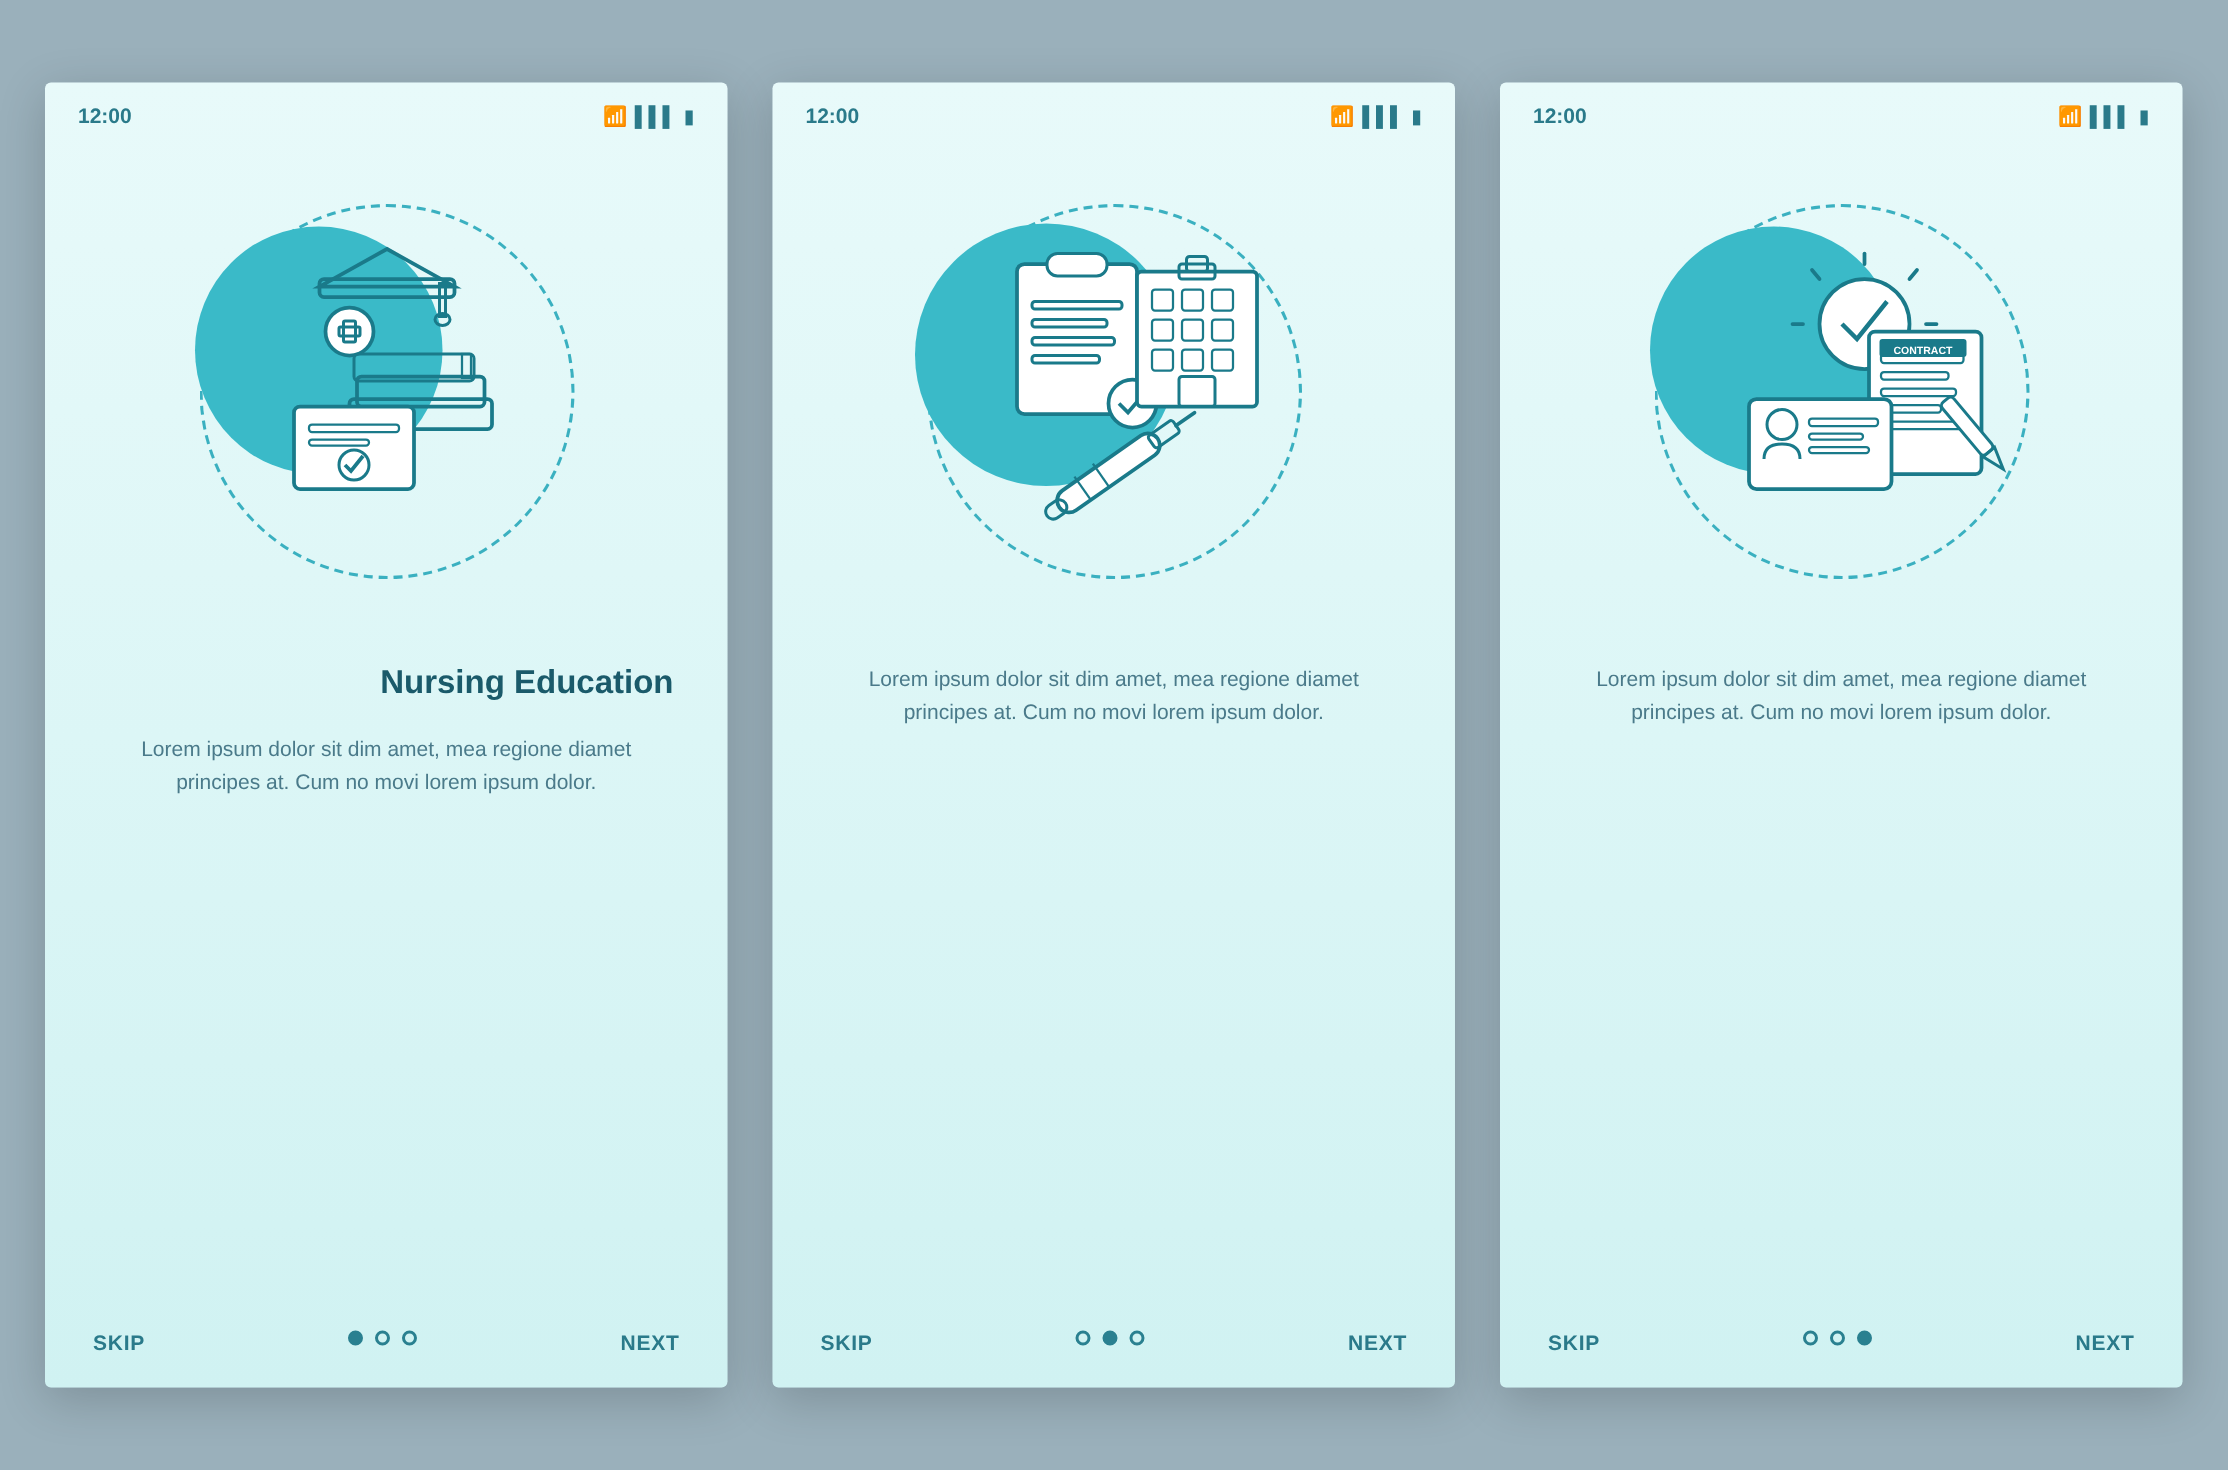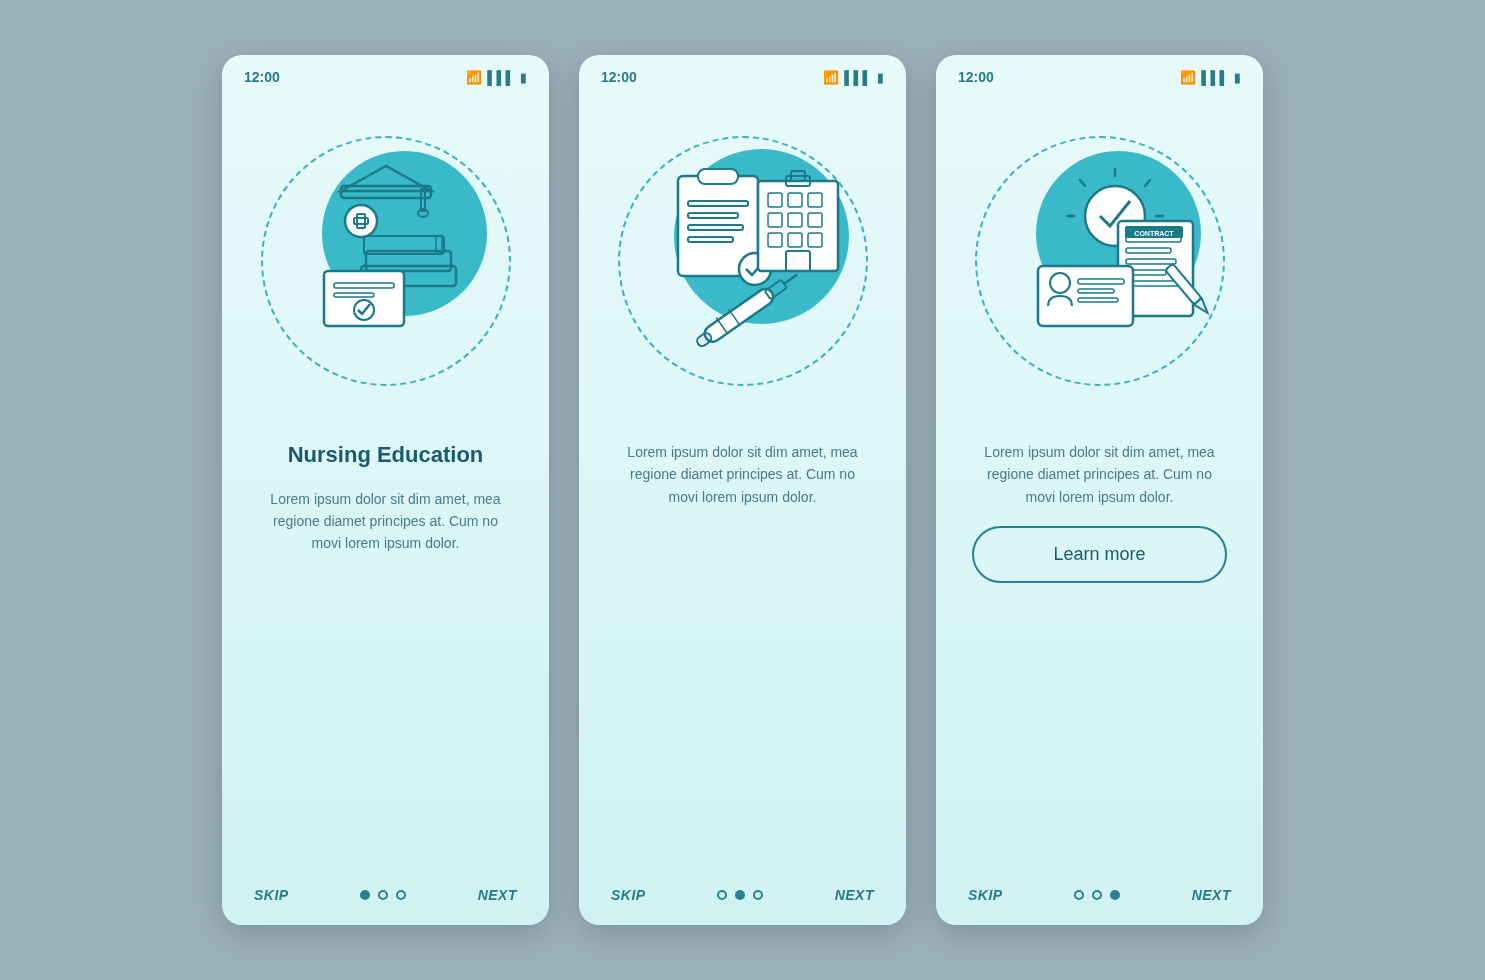"12:00" .phone-screen { border-radius: 20px -> 4px; width: 327px -> 455px }
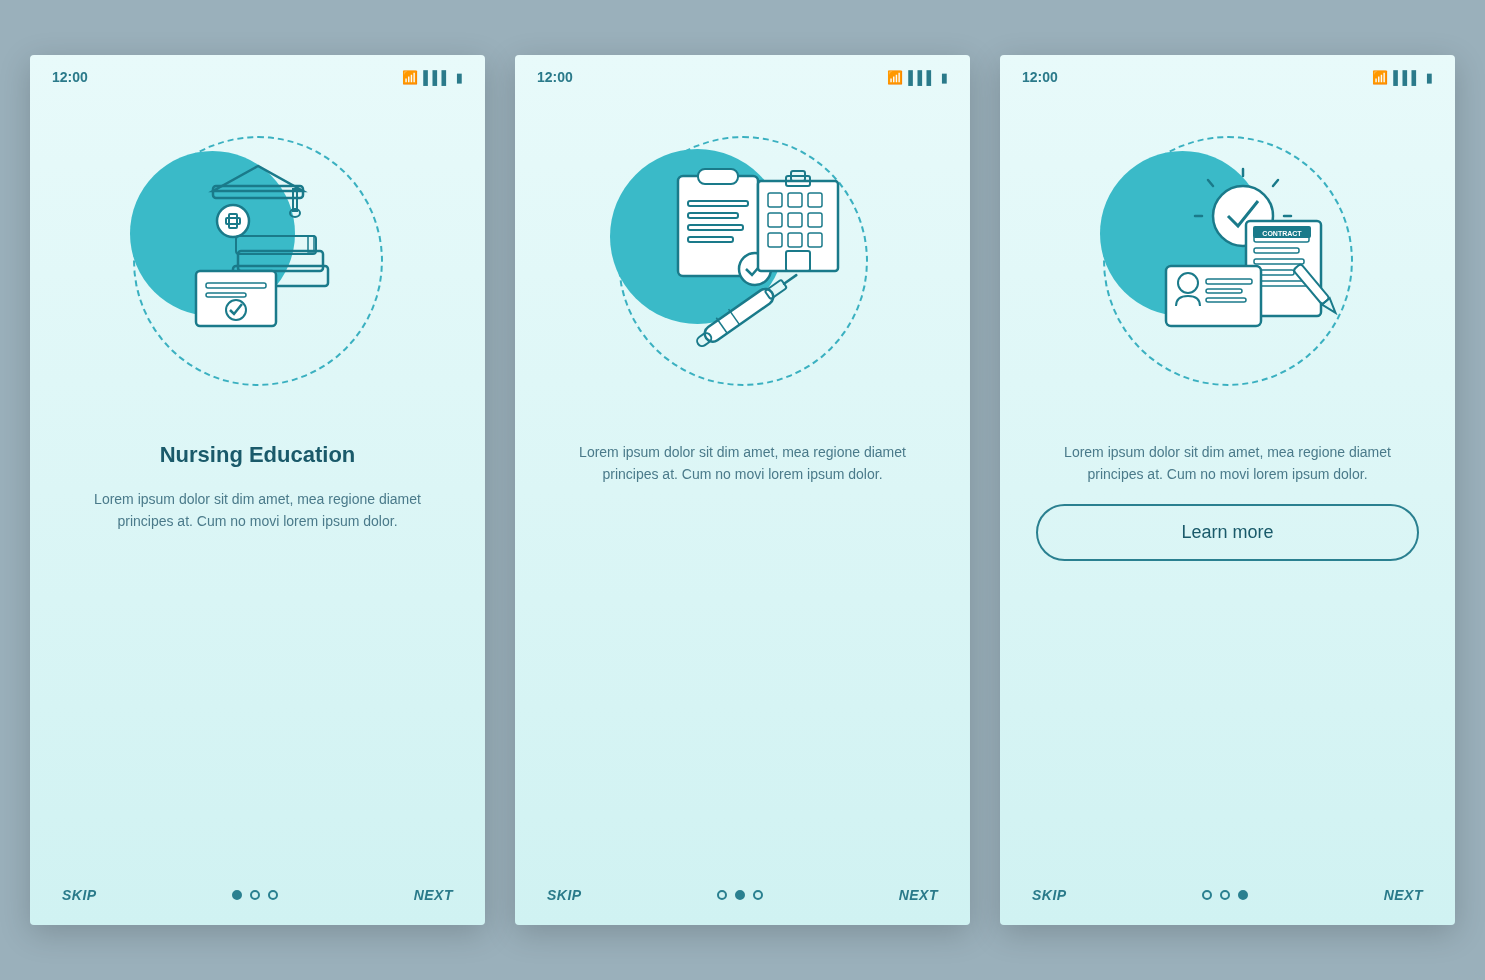"Nursing Education" .screen-title { text-align: center -> right }
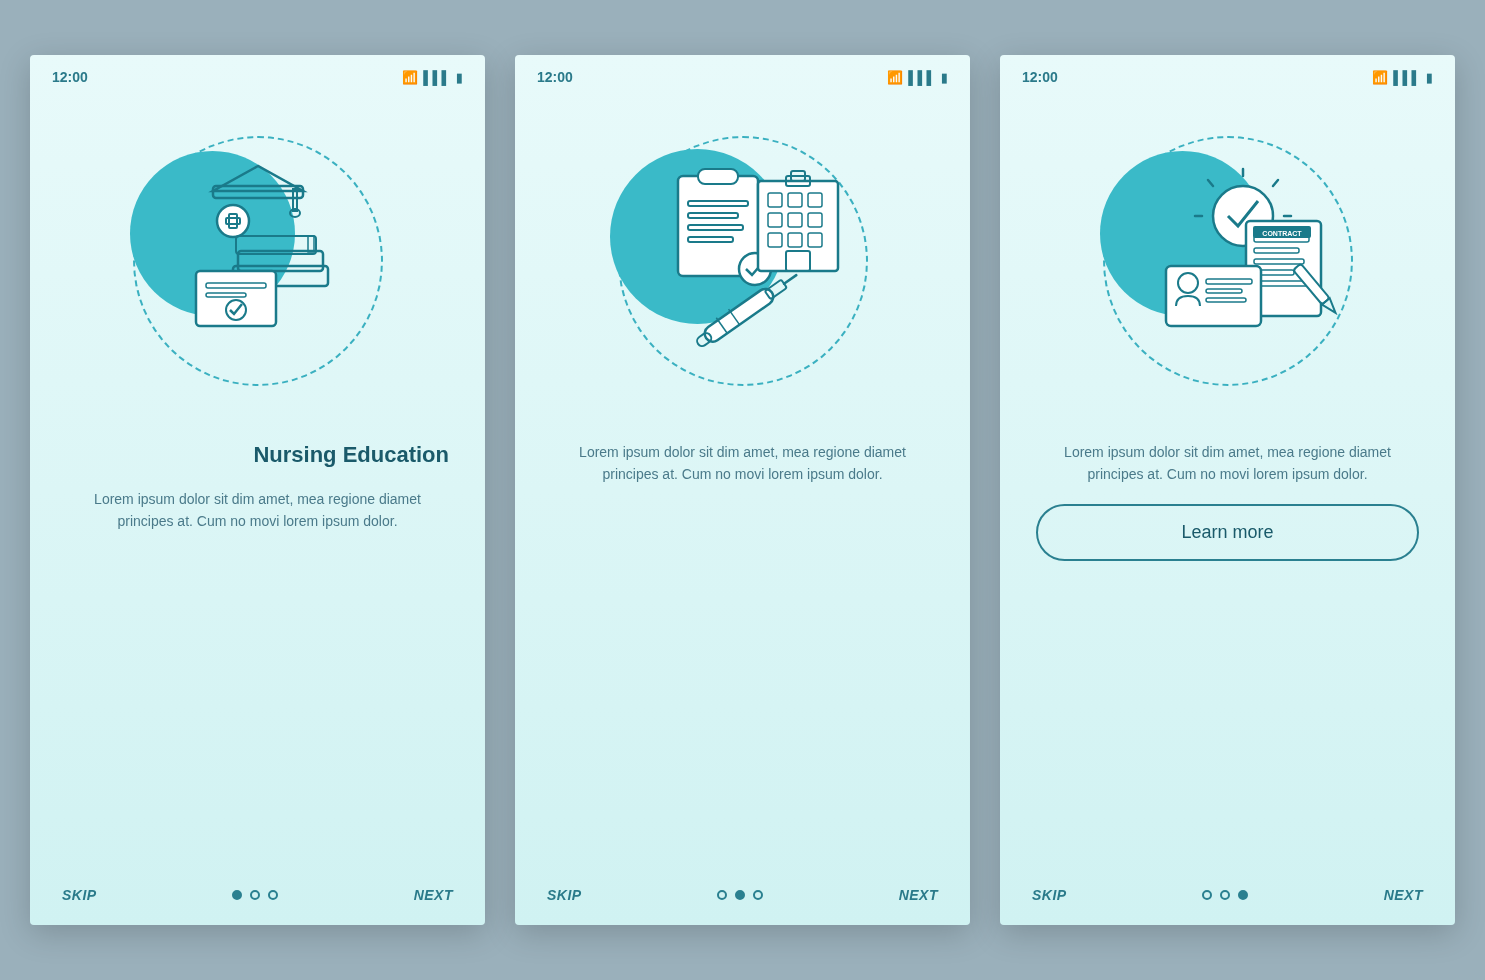"Learn more" button.learn-more-btn { html: <button>Learn more</button> -> none }
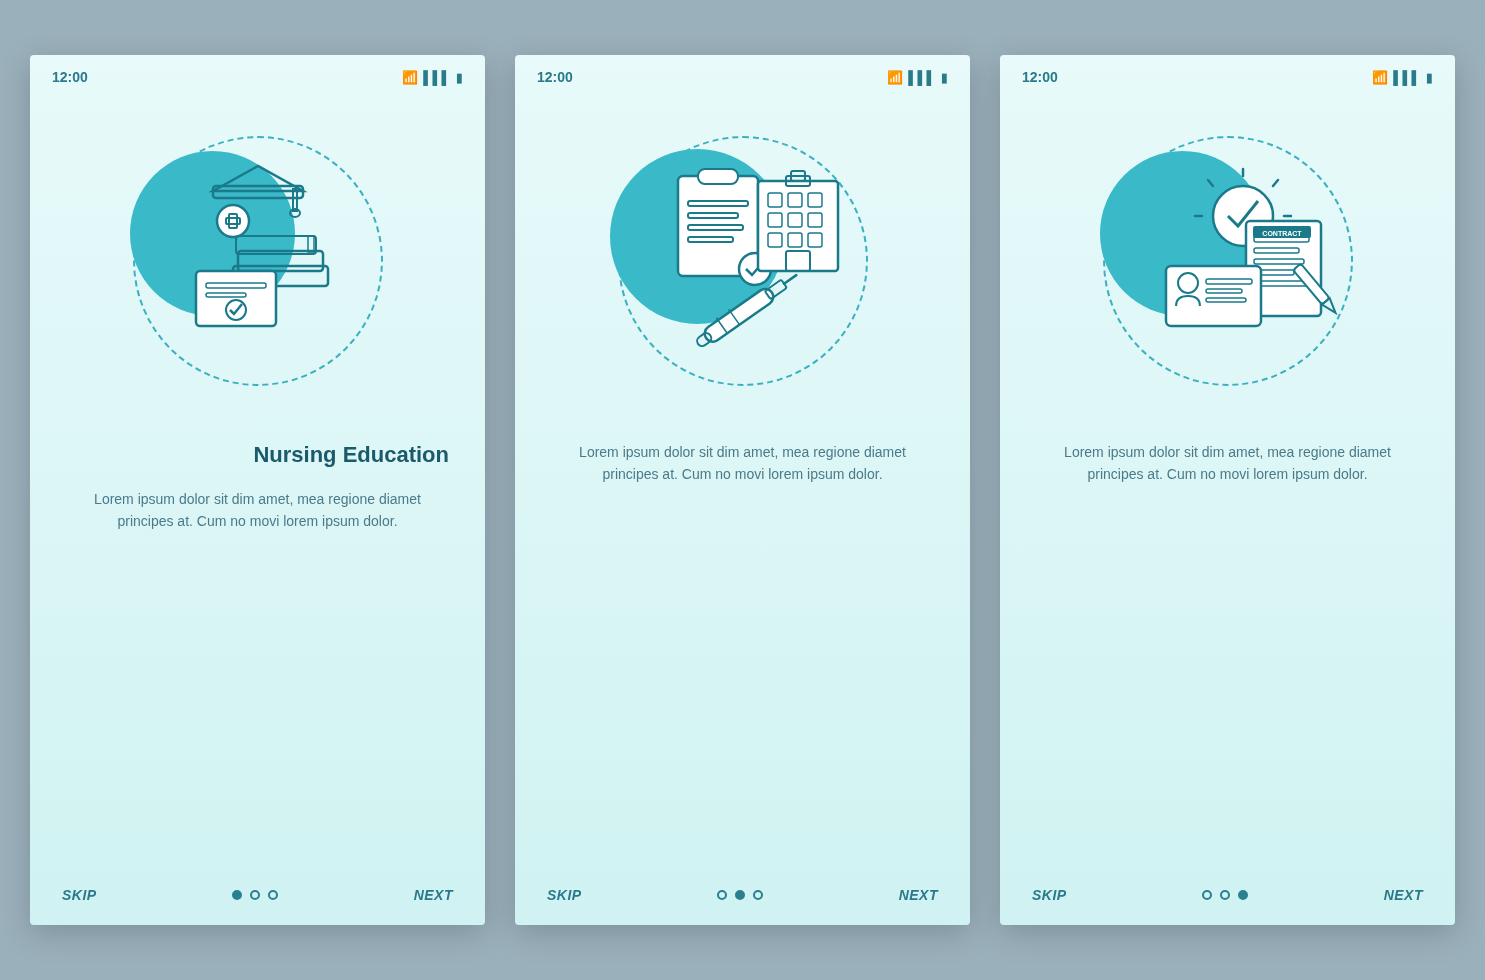"SKIP" .bottom-nav { align-items: center -> flex-start; font-style: italic -> none }
